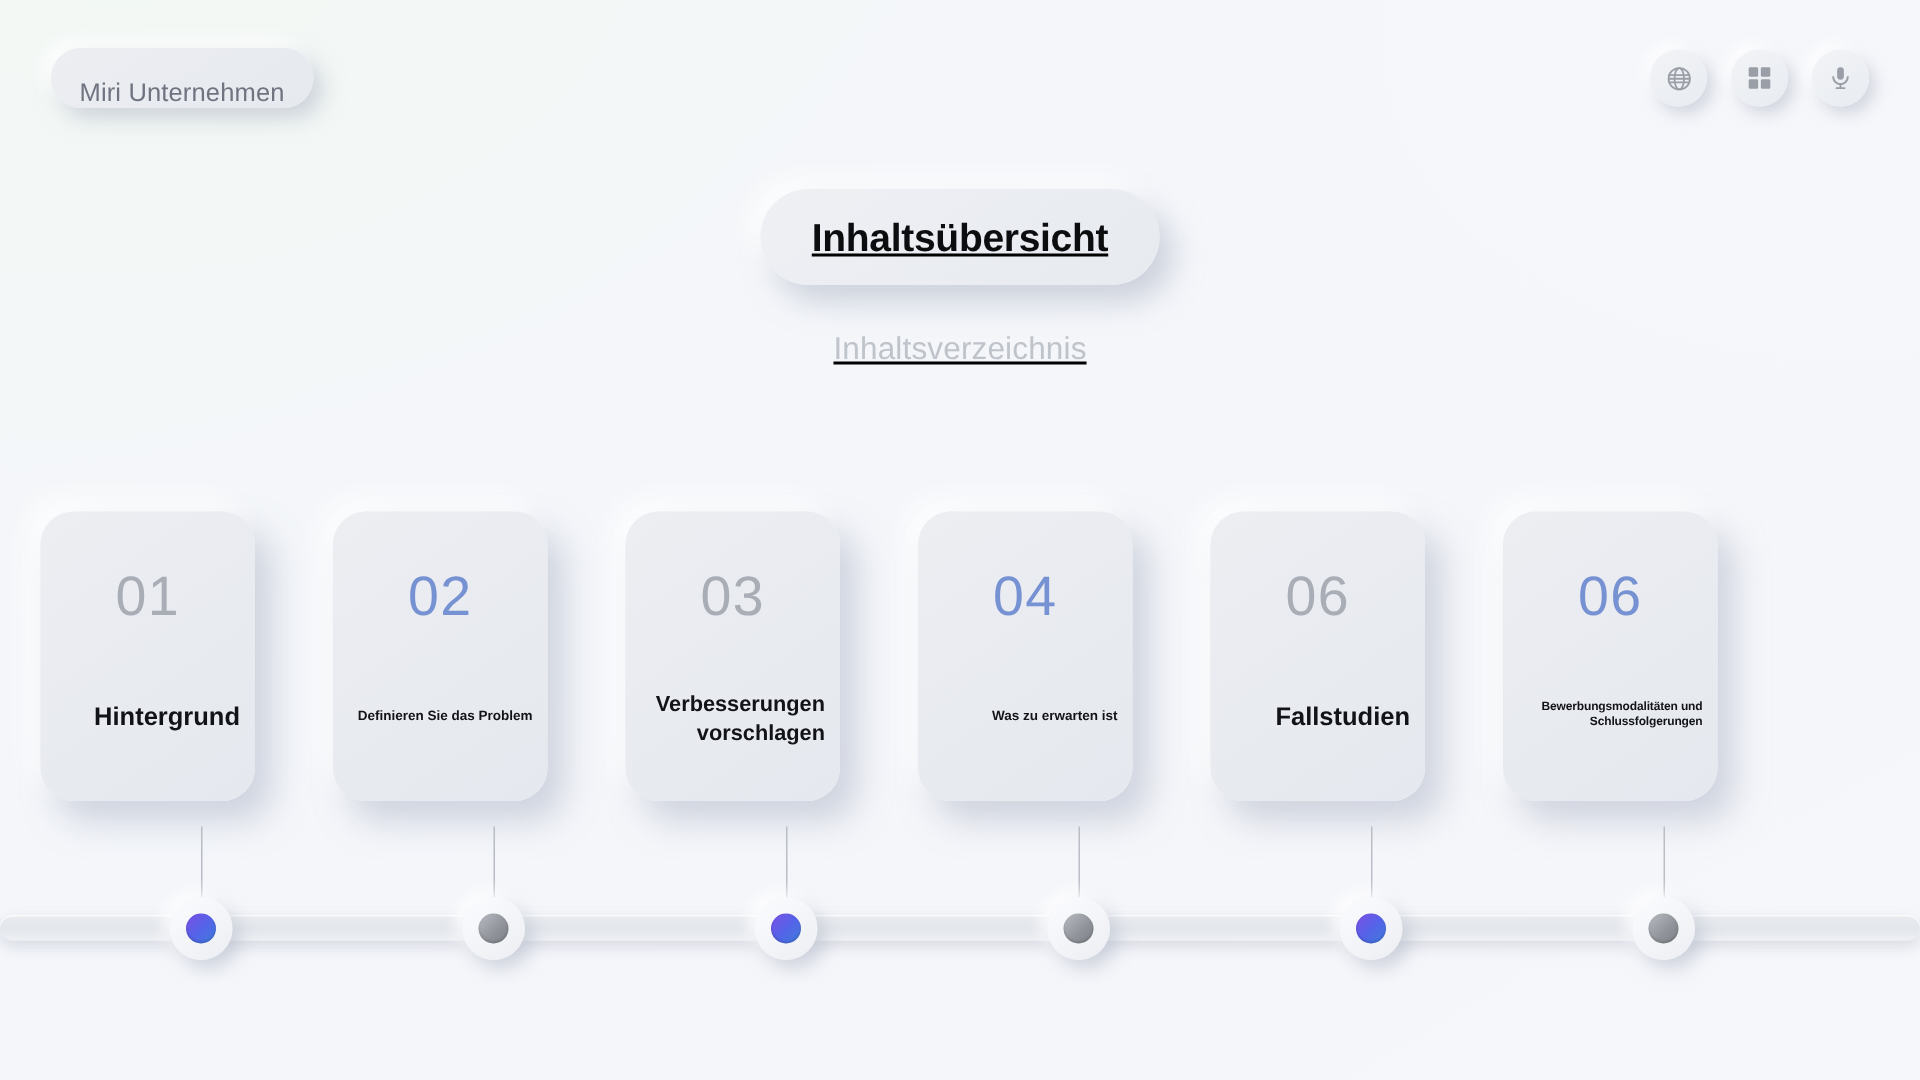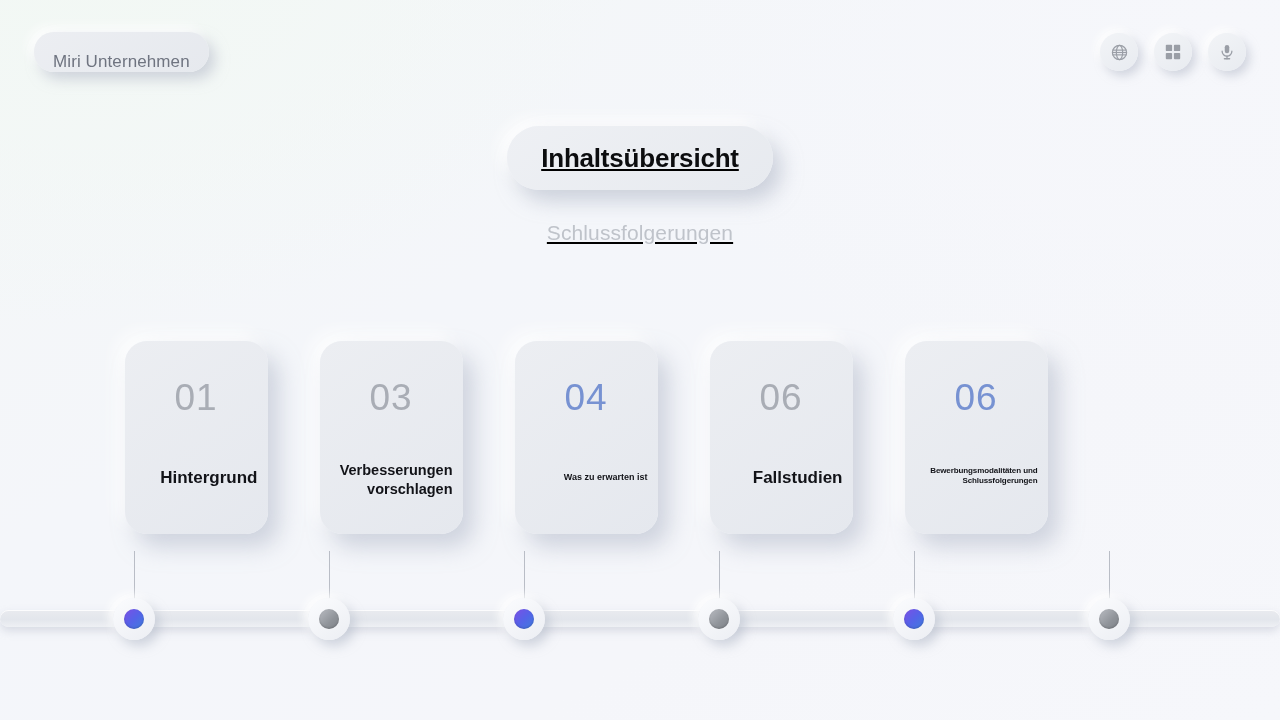"Schlussfolgerungen" div.subtitle { text: Schlussfolgerungen -> Inhaltsverzeichnis }
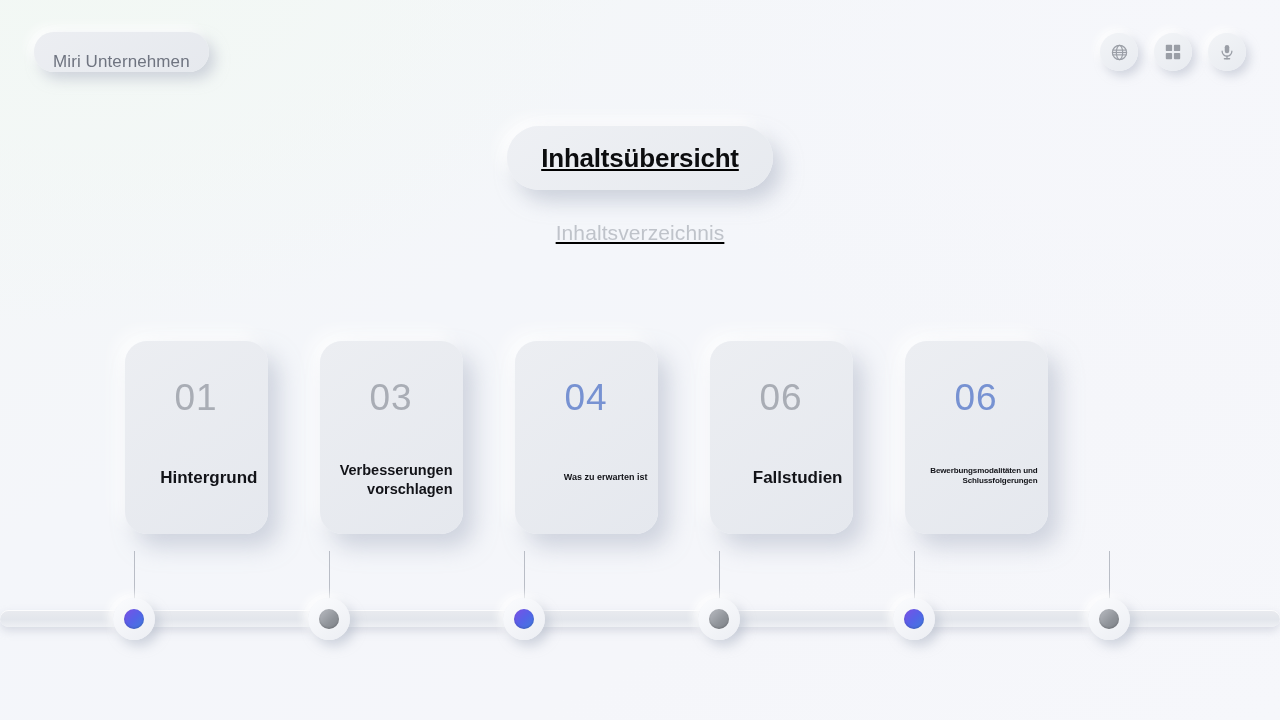"02" div.card { html: none -> <div> <div>02</div> <div>Definieren Sie das Problem</div> </div> }
